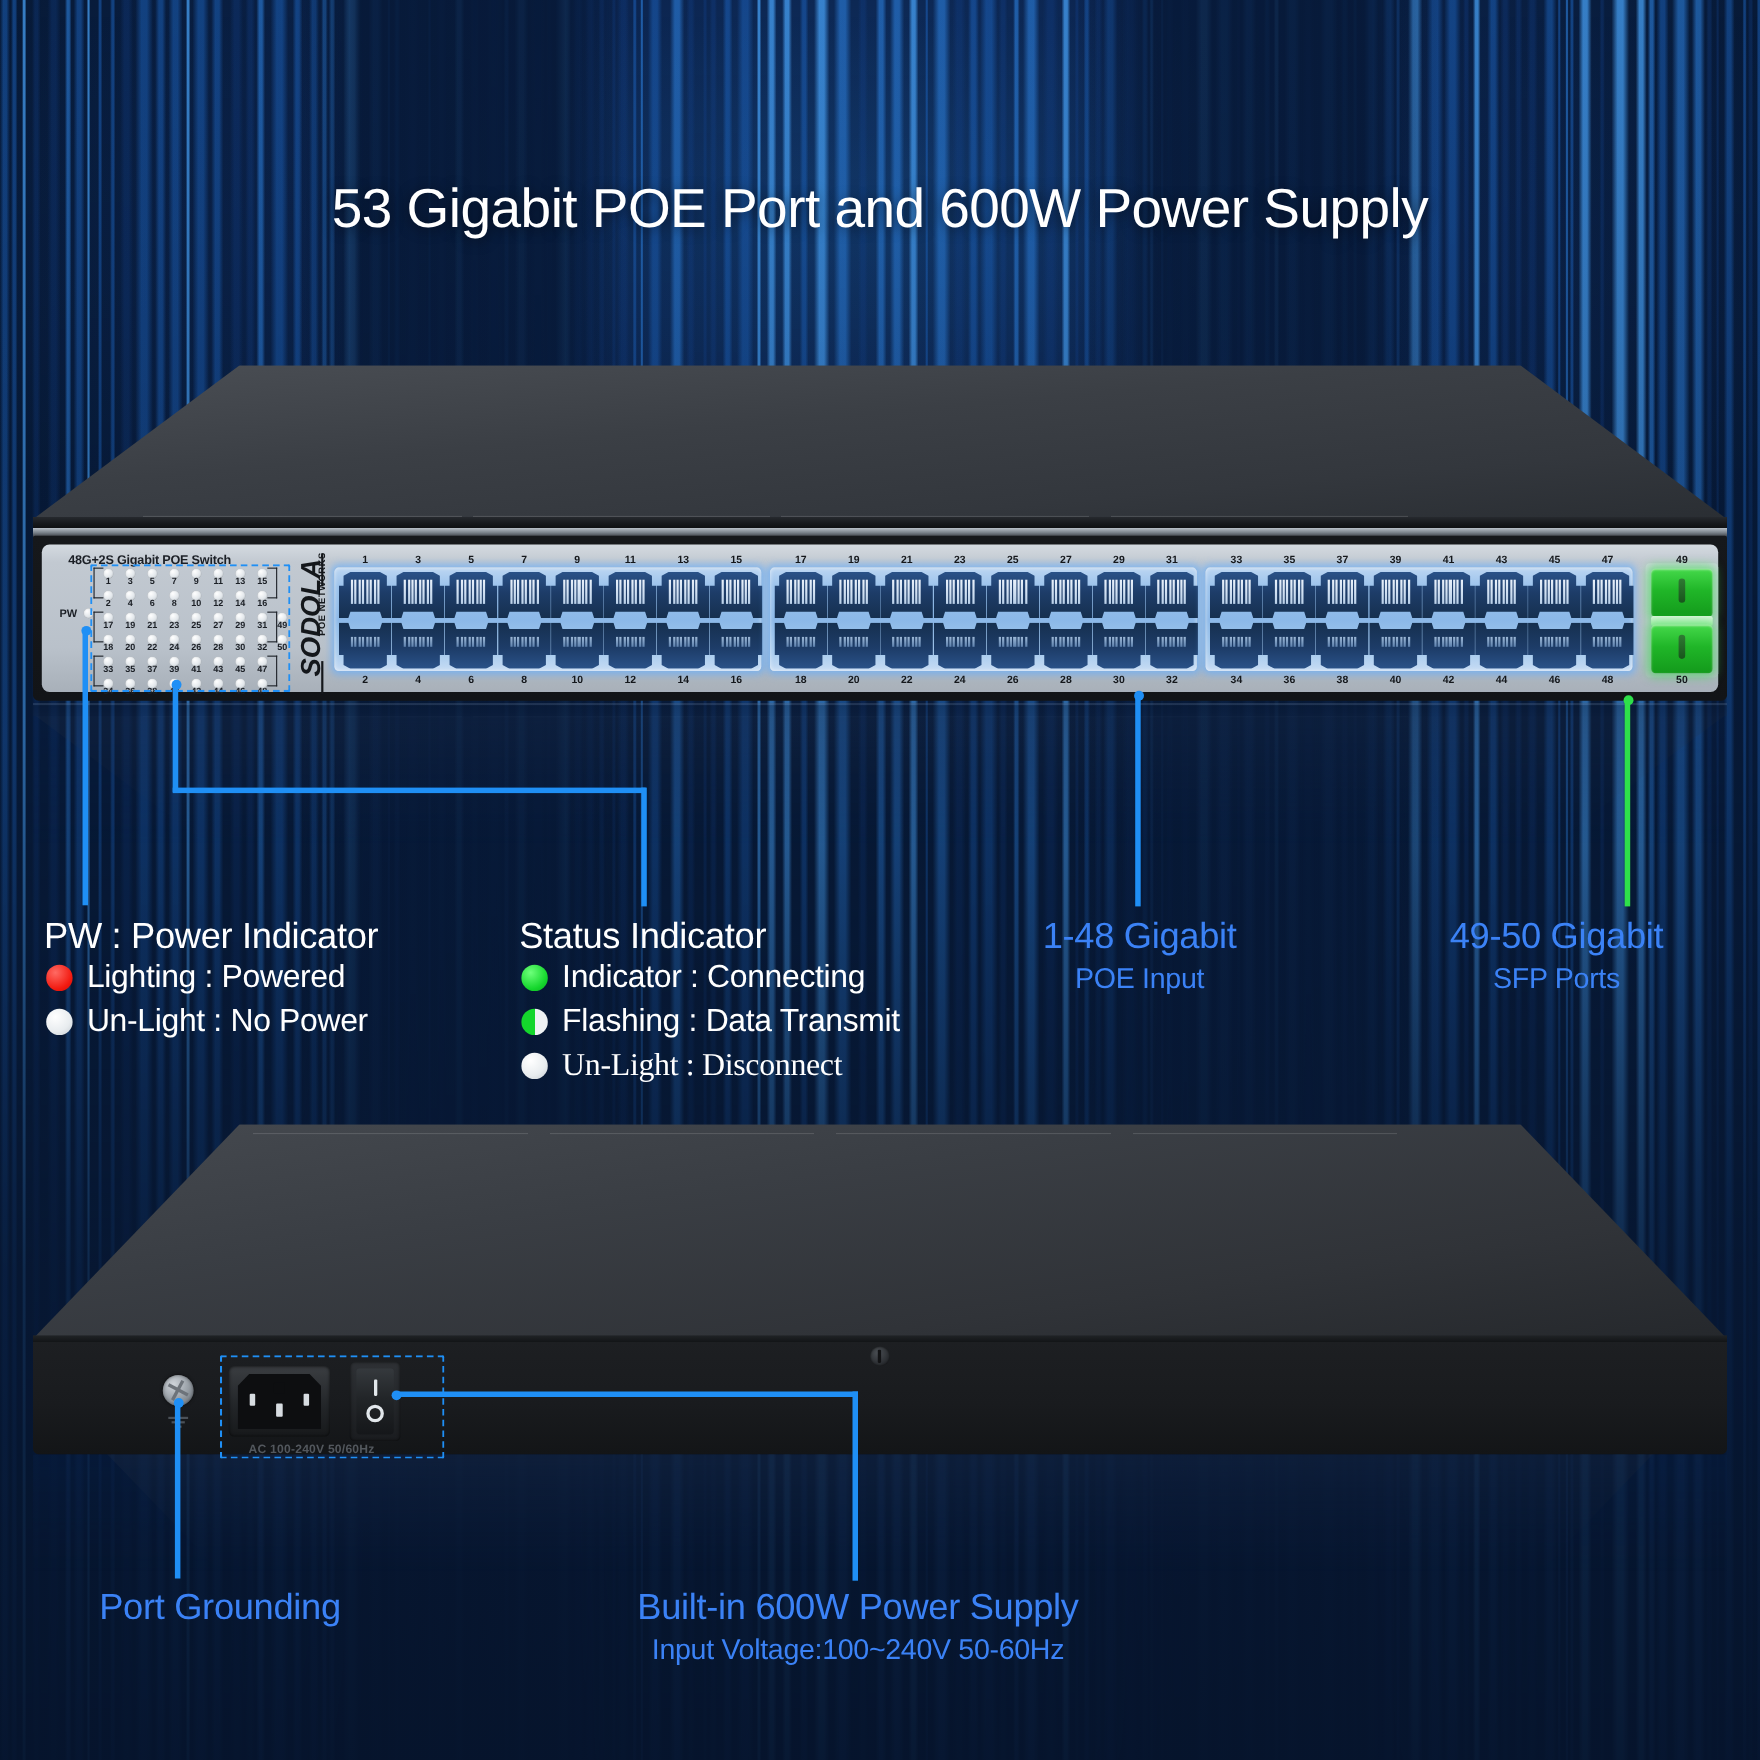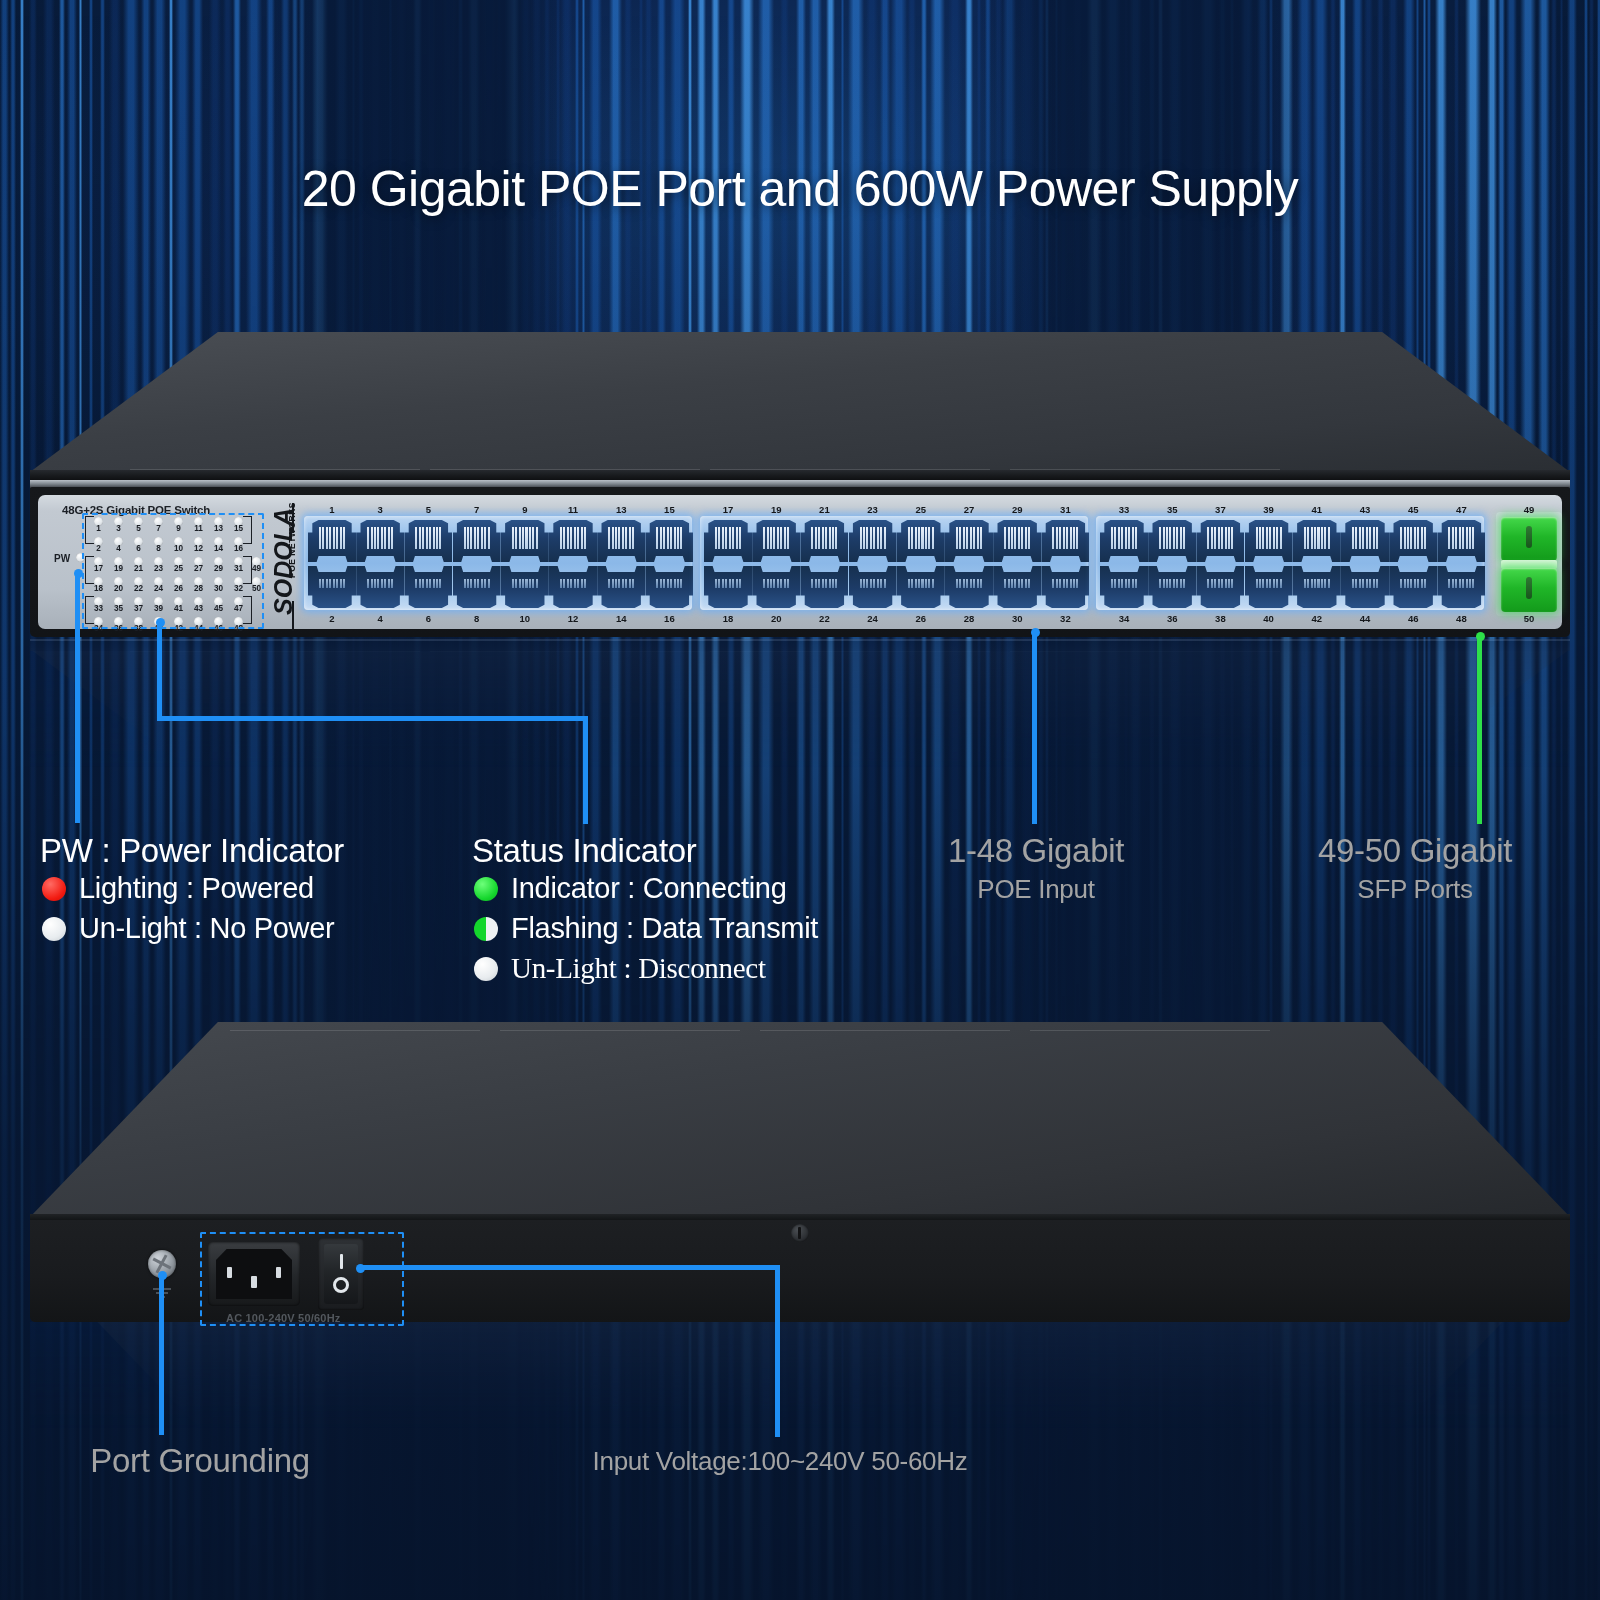"20 Gigabit POE Port and" div.subtitle { text: 20 -> 53 }
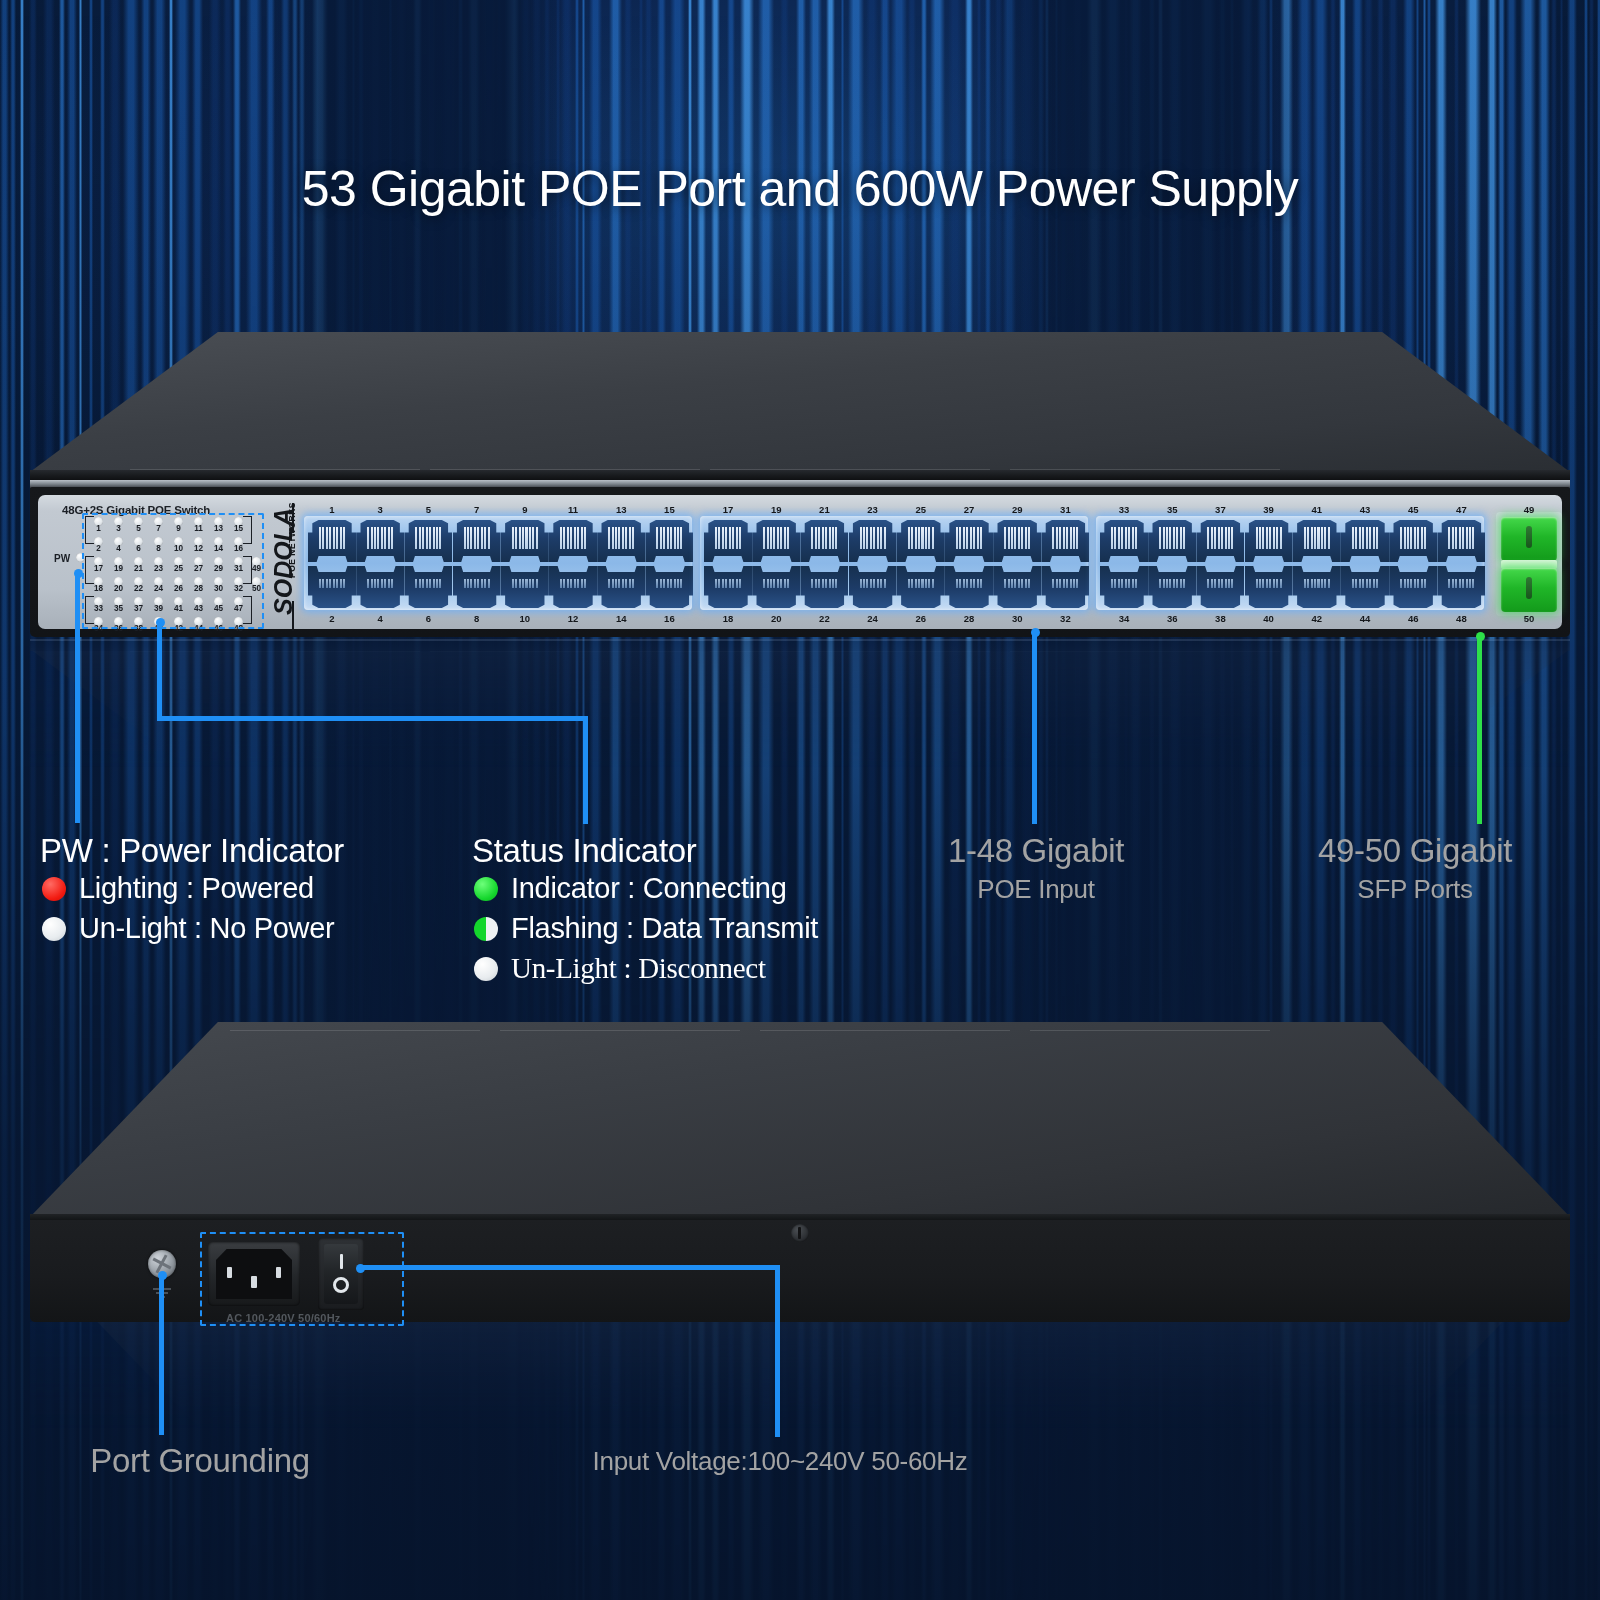"1-48 Gigabit" .cap { color: #a3a3a3 -> #3b82f6 }
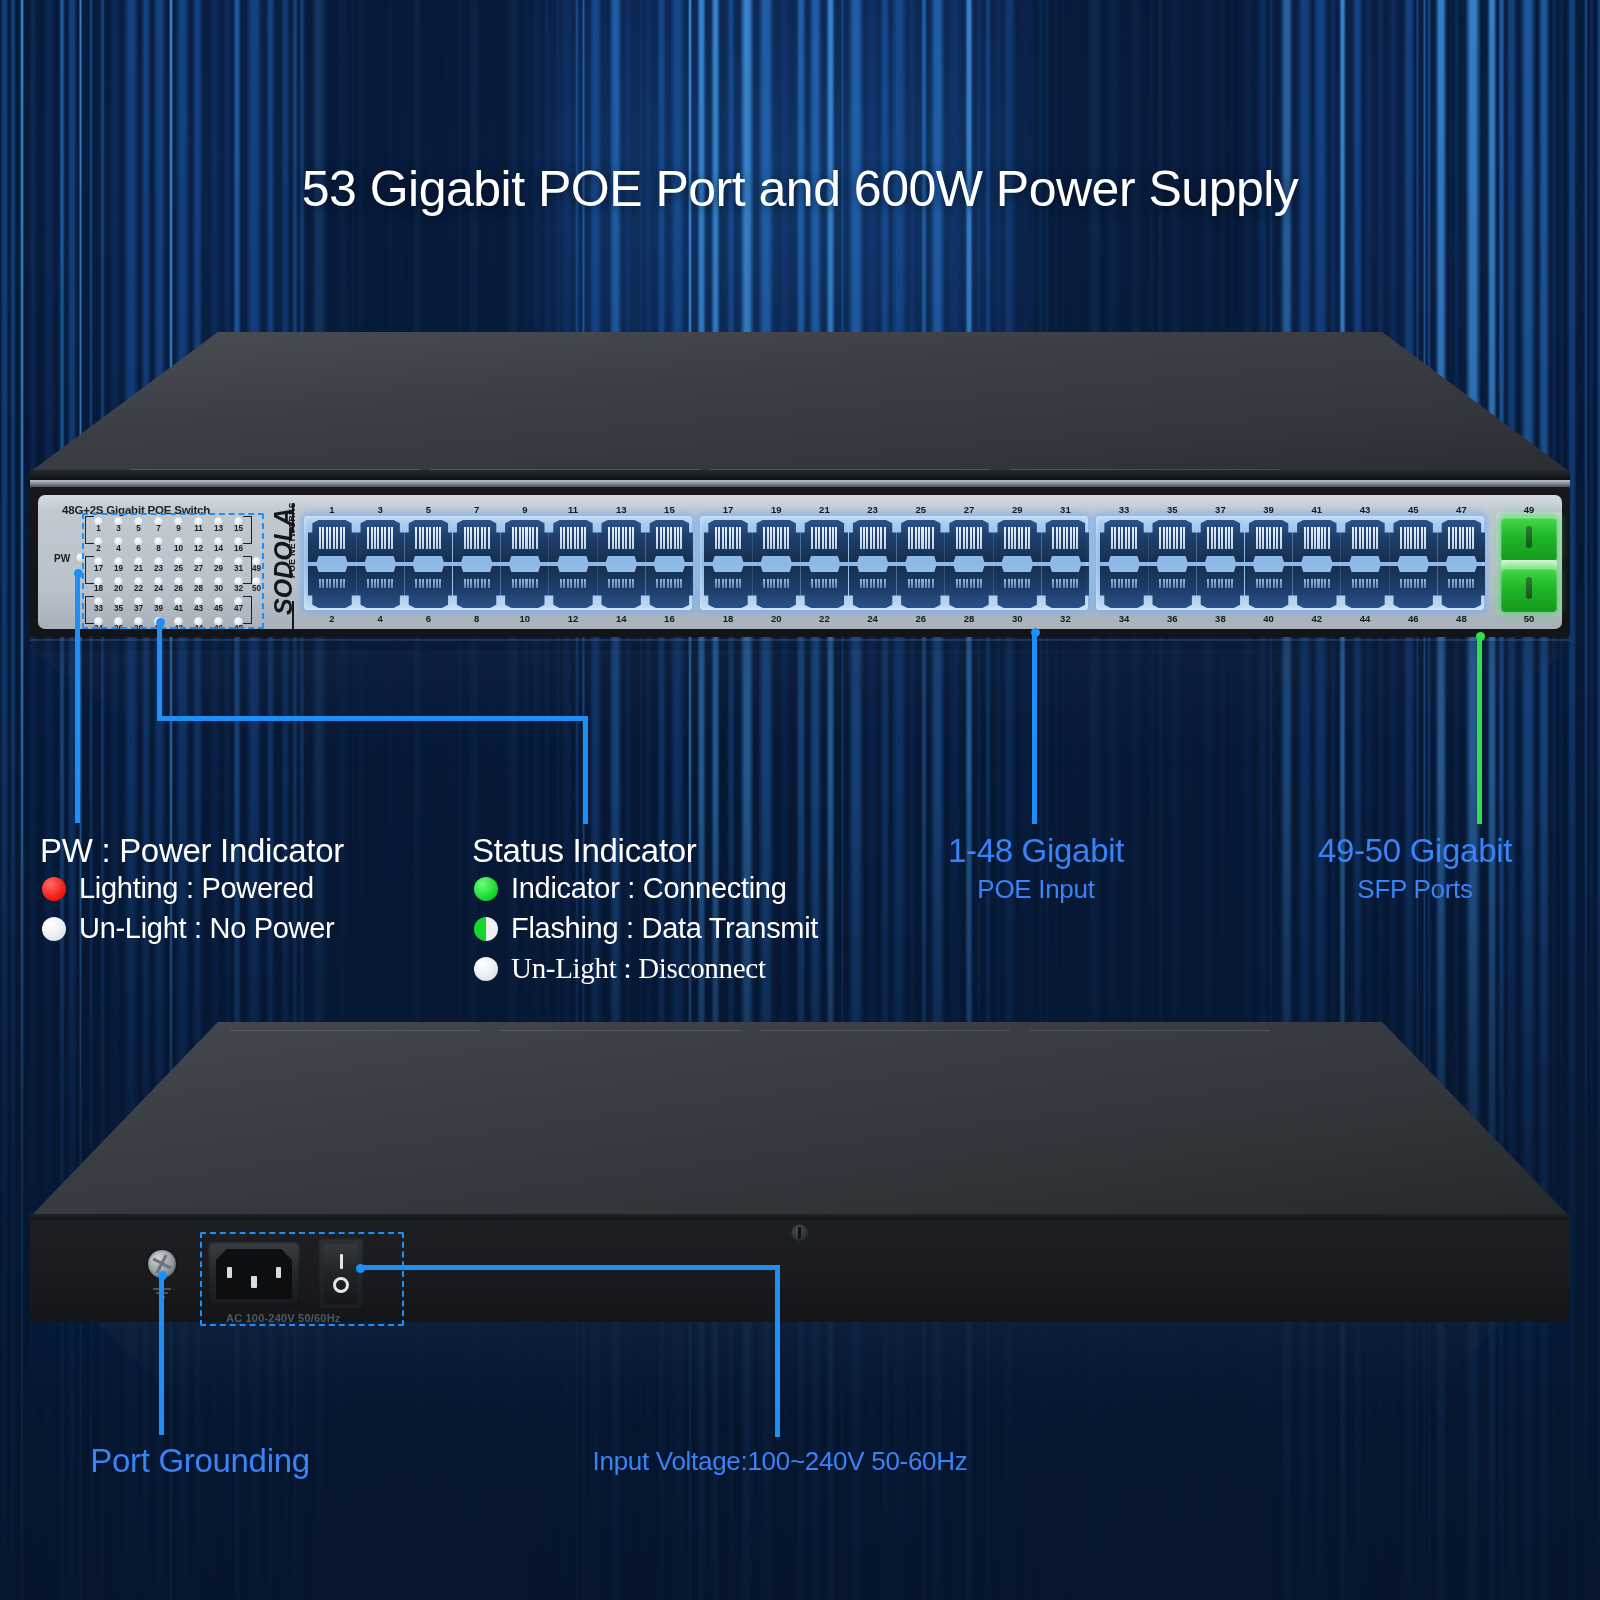"Built-in 600W Power Supply" span { html: none -> <span>Built-in 600W Power Supply</span> }
